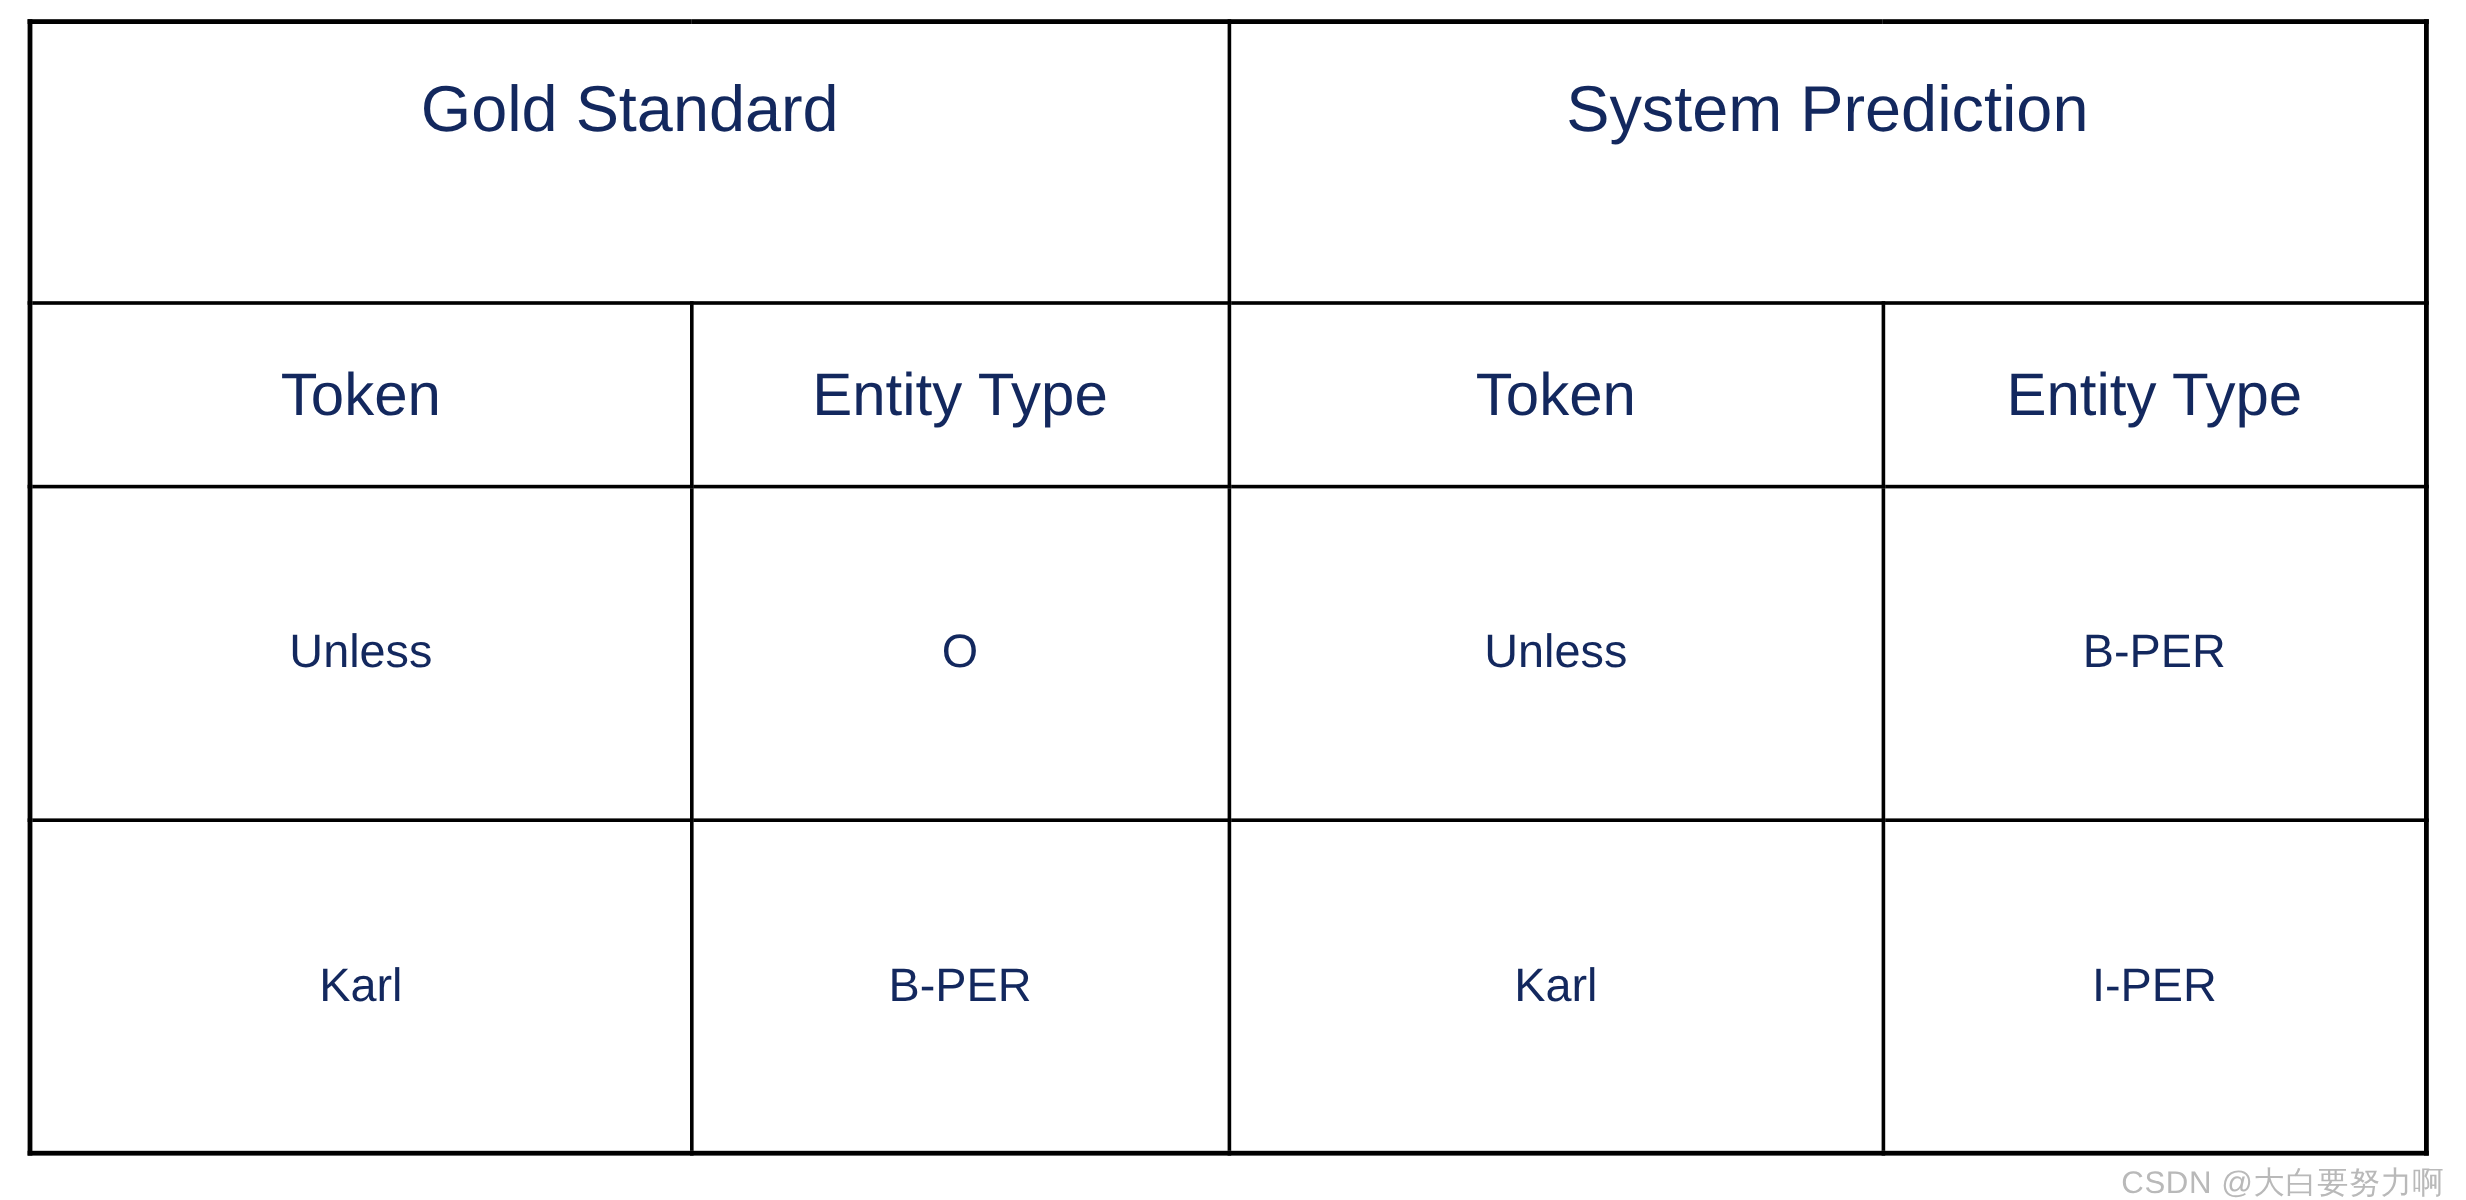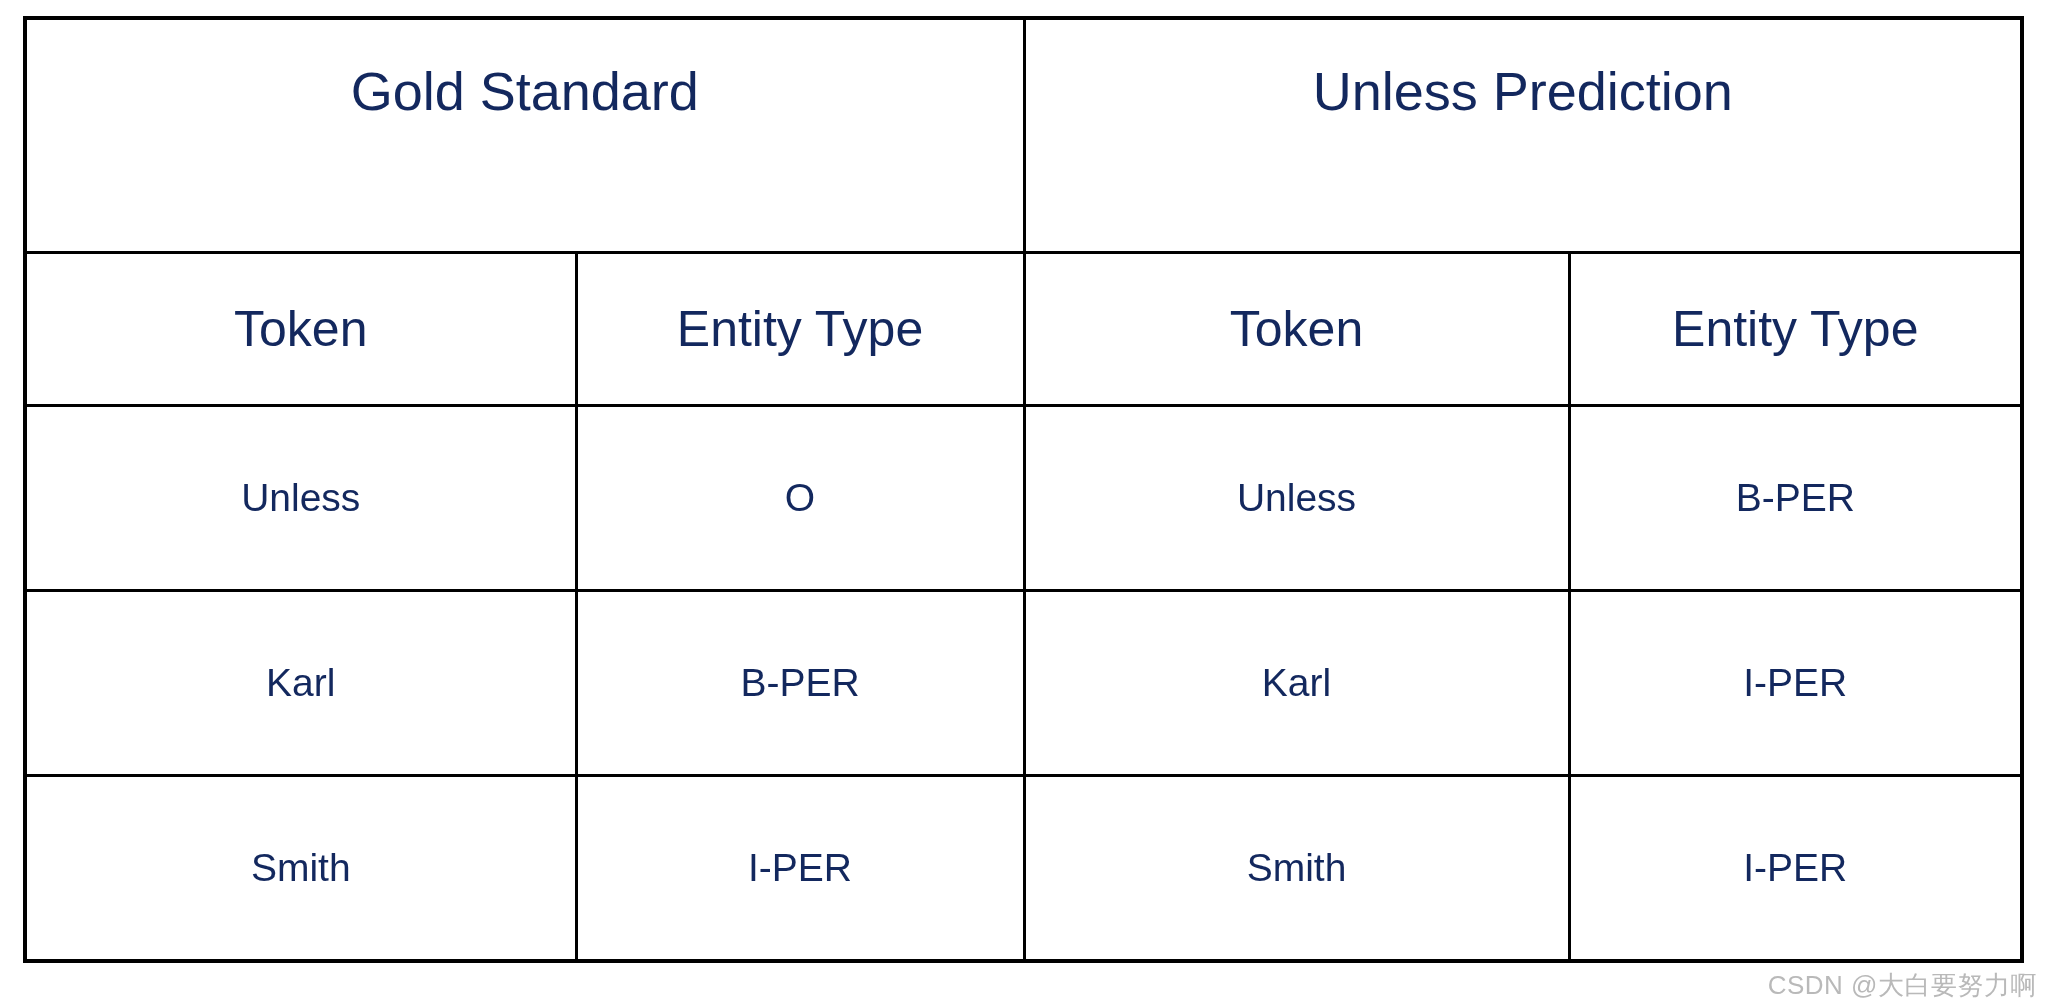"Unless Prediction" th { text: Unless -> System }
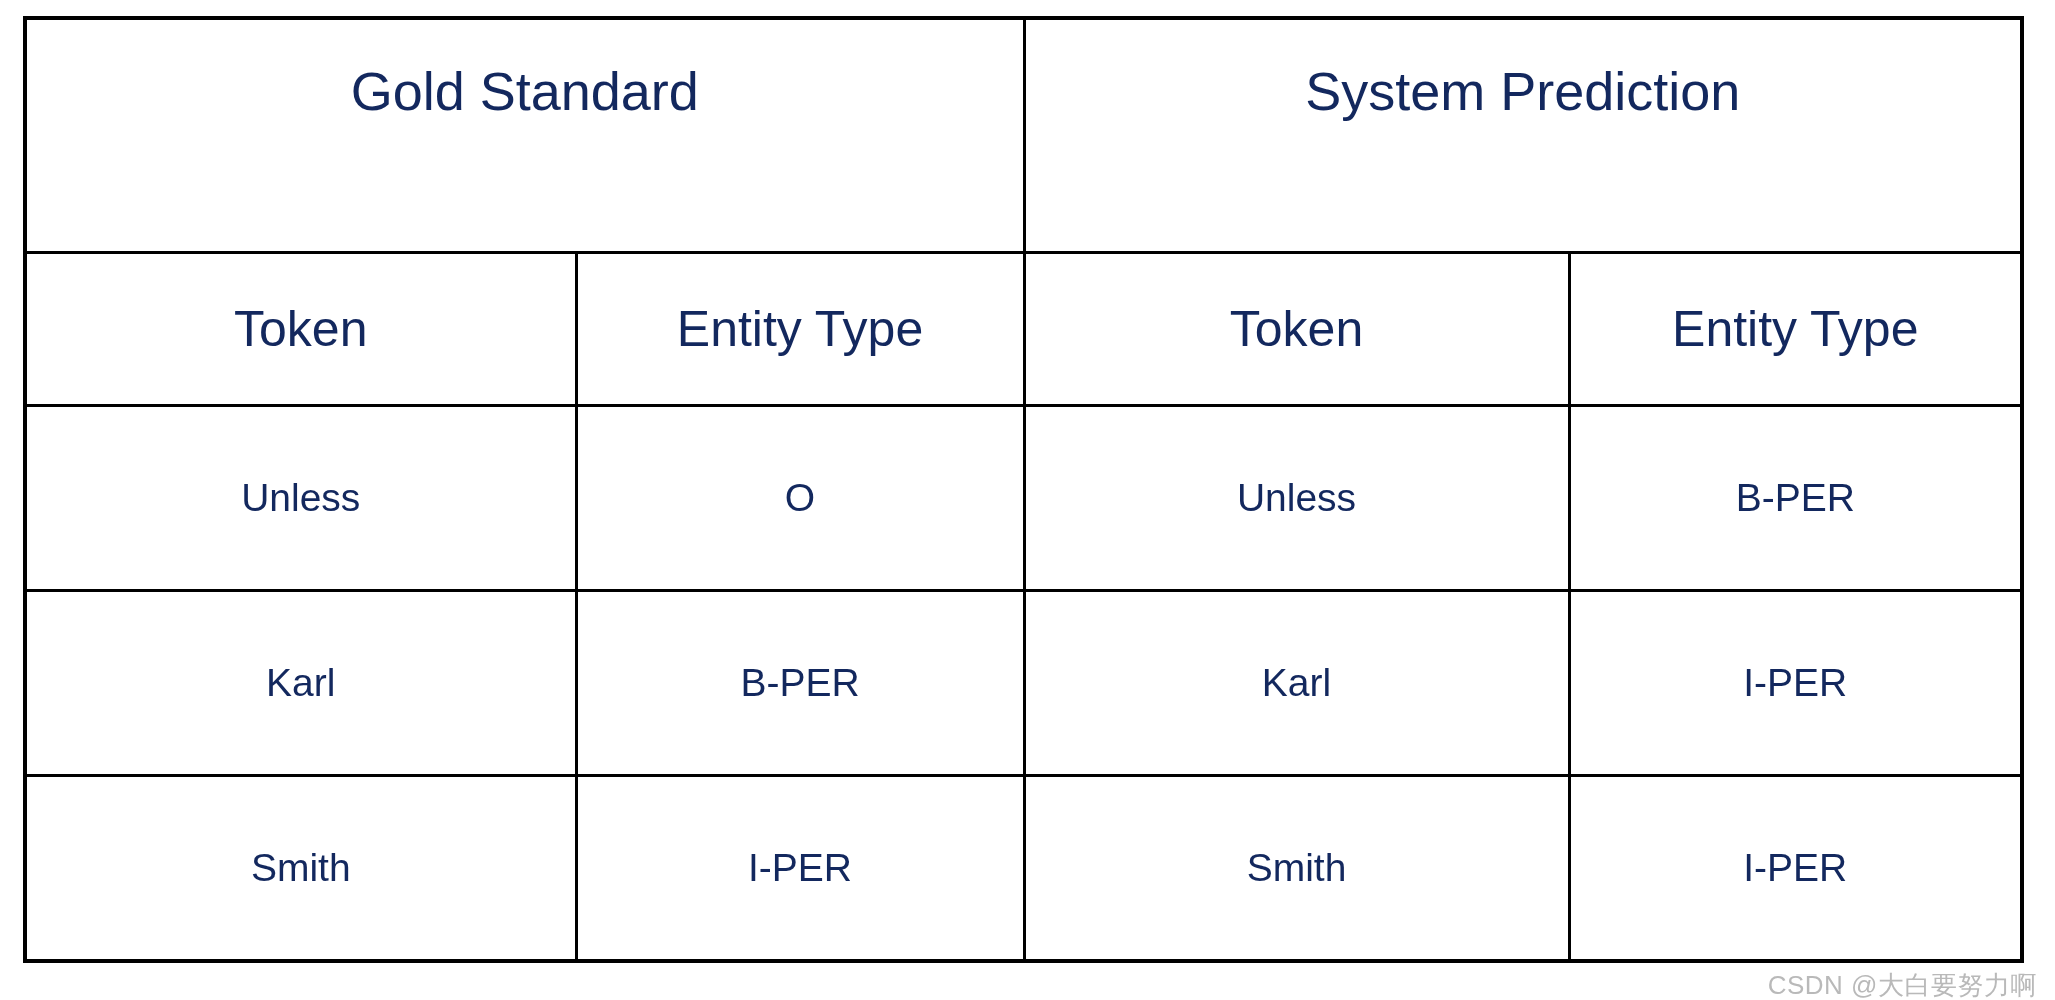"Smith" tr.data-row { html: <tr> <td>Smith</td> <td>I-PER</td> <td>Smith</td> <td>I-PER</td> </tr> -> none }
